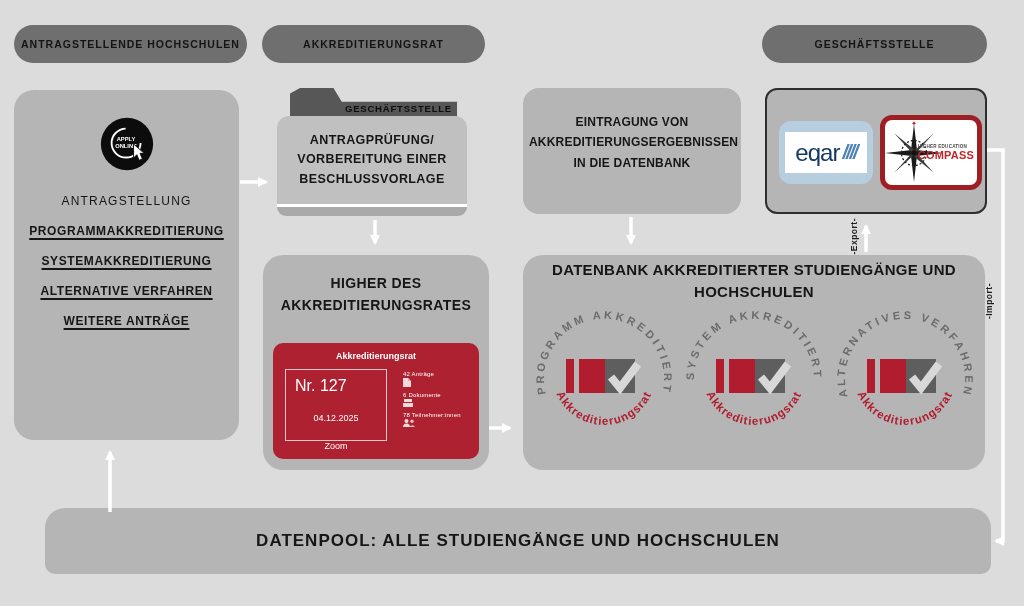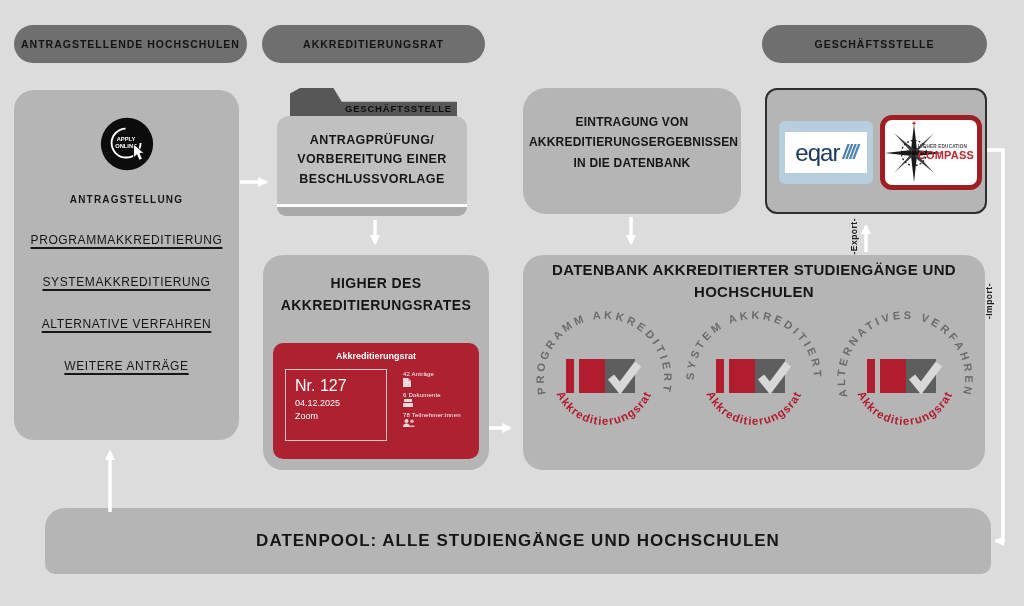"EINTRAGUNG VON" #eintragung { border-radius: 23px -> 16px }
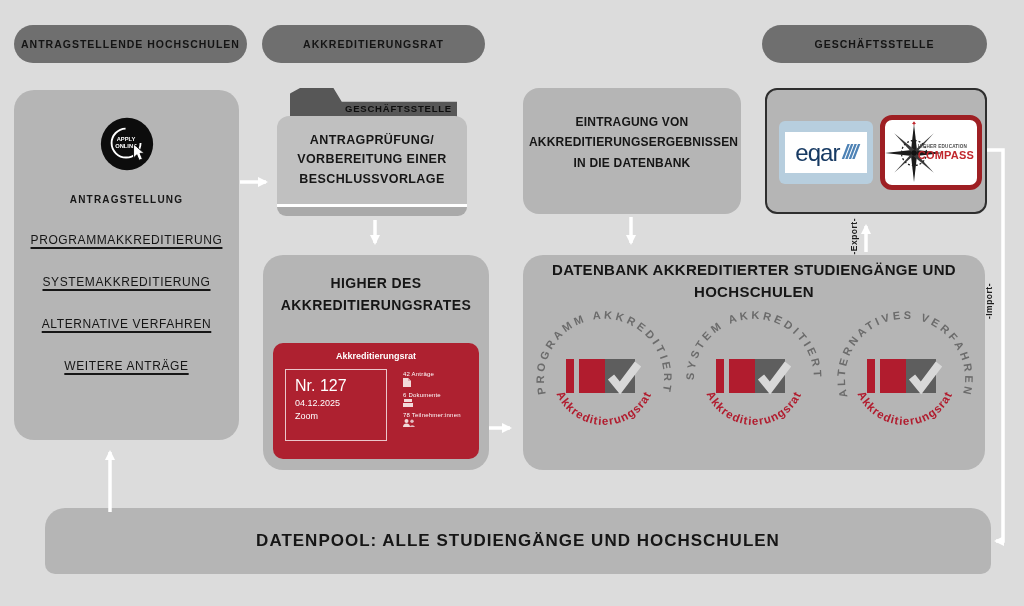"eqar" .eqar { border-radius: 6px -> 12px }
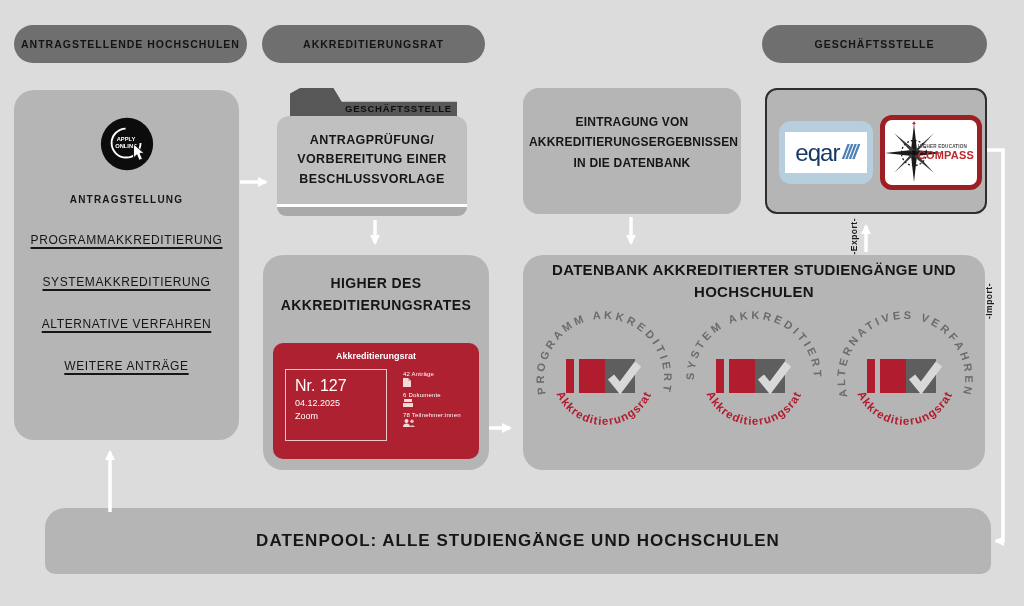"ANTRAGSTELLUNG" #antrag-title { font-size: 10px -> 12px; font-weight: 700 -> 400 }
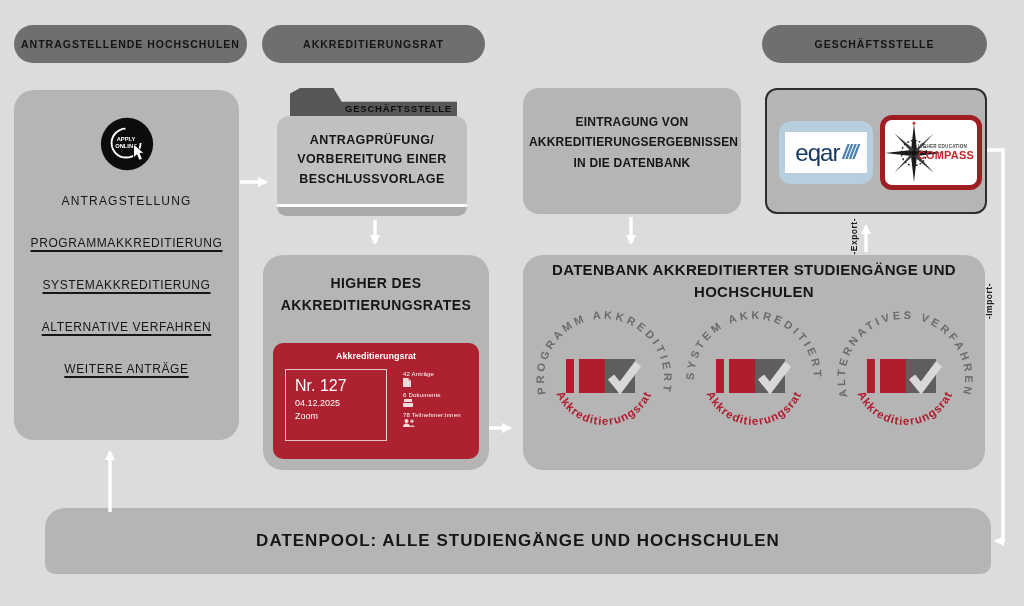"PROGRAMMAKKREDITIERUNG" .link-item { font-weight: 400 -> 700; margin-top: 28px -> 16px }
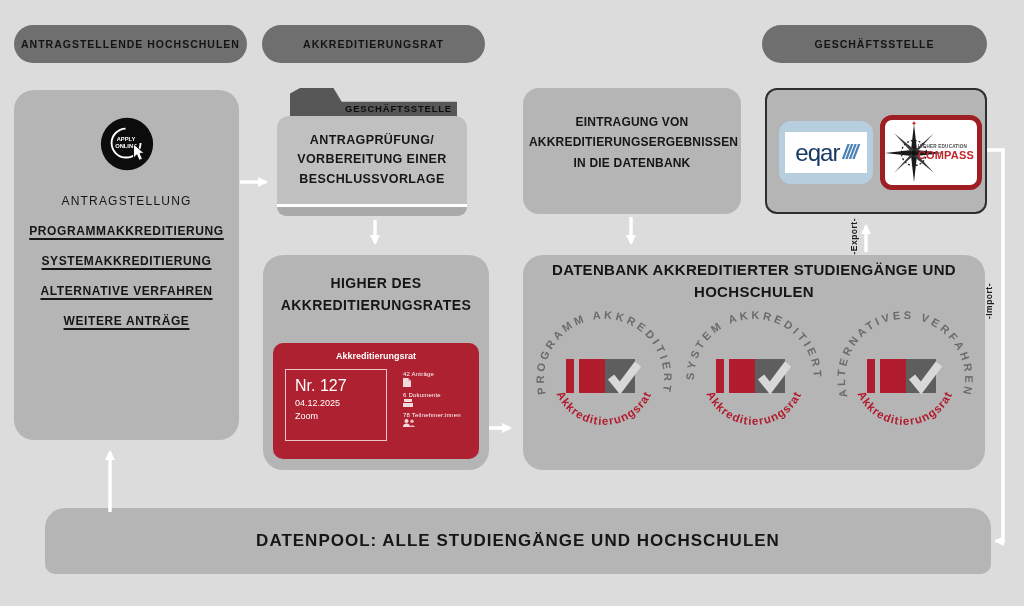"04.12.2025" .meeting-date,.meeting-mode { margin-top: 3px -> 18px; text-align: none -> center }
